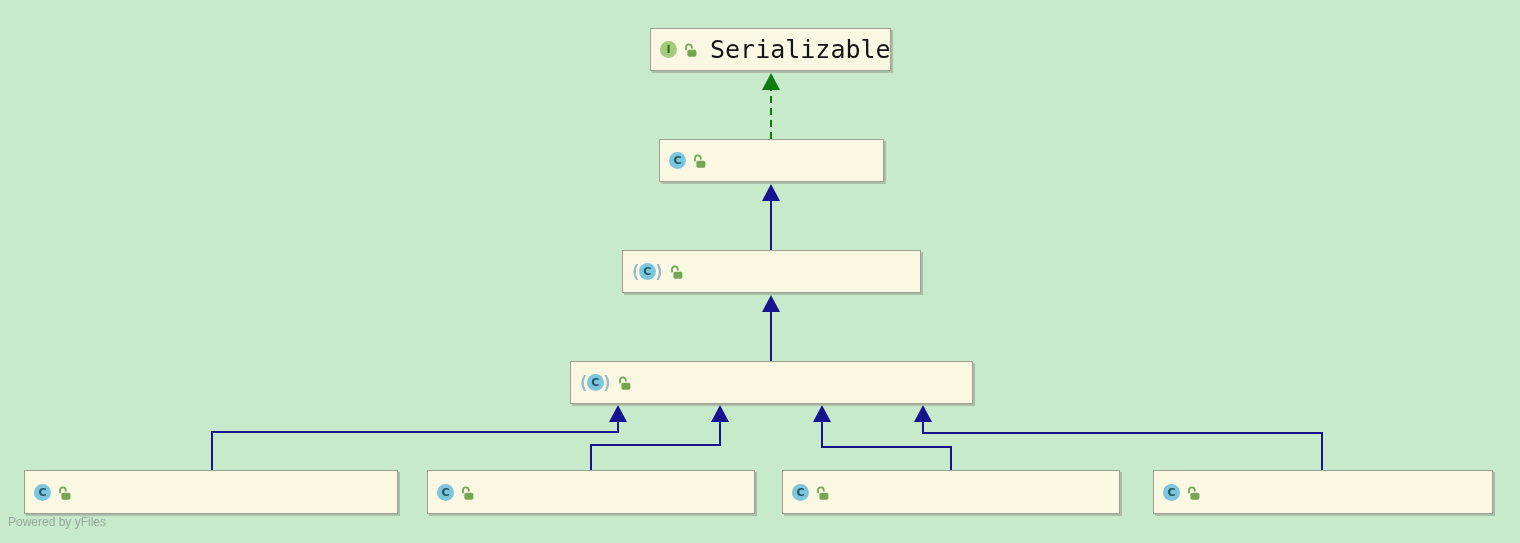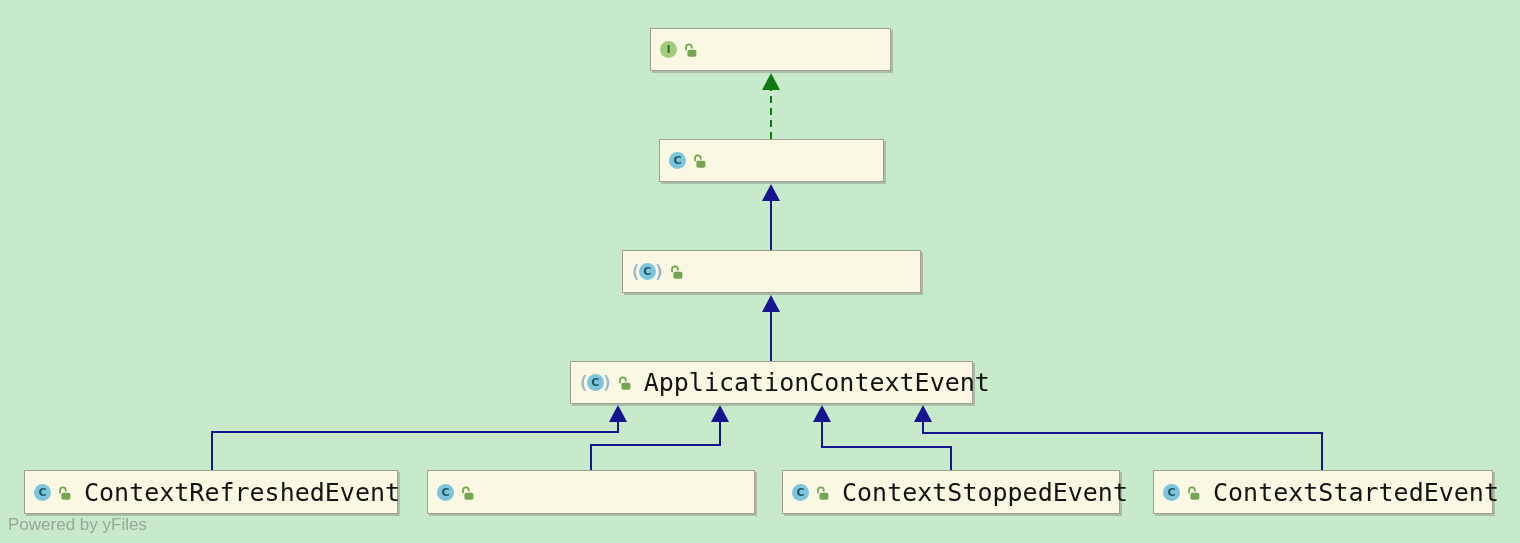"Serializable" span.label { html: none -> <span>Serializable</span> }
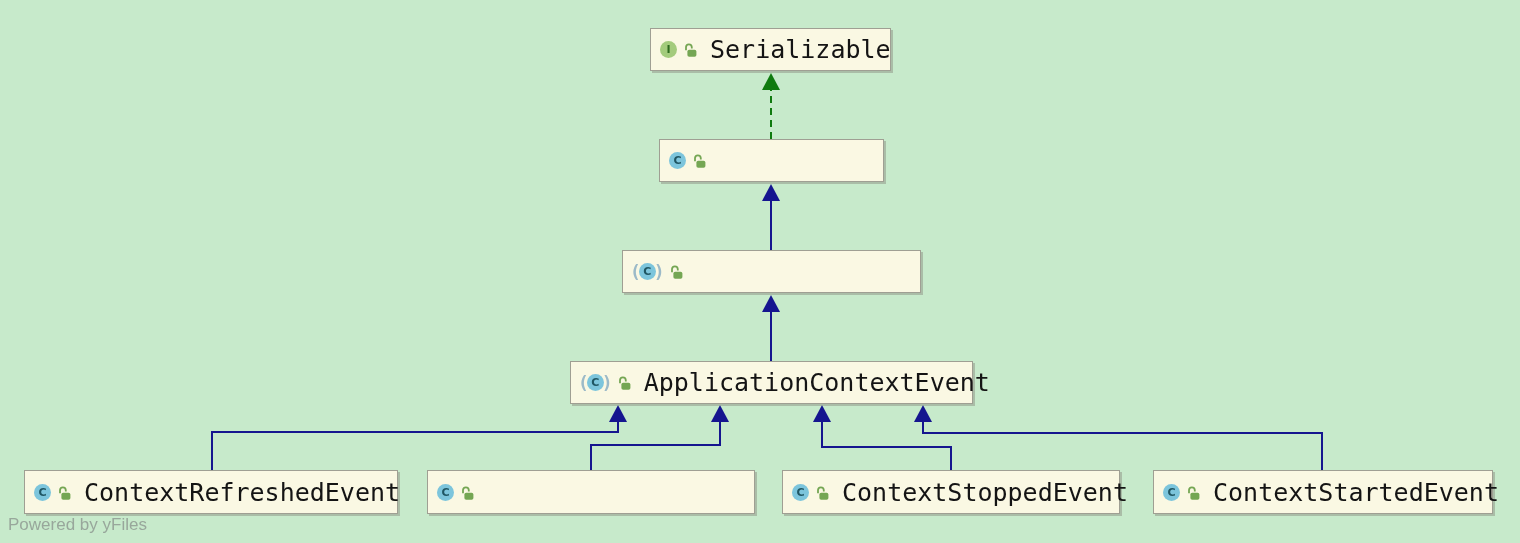"ApplicationContextEvent" span.label { html: <span>ApplicationContextEvent</span> -> none }
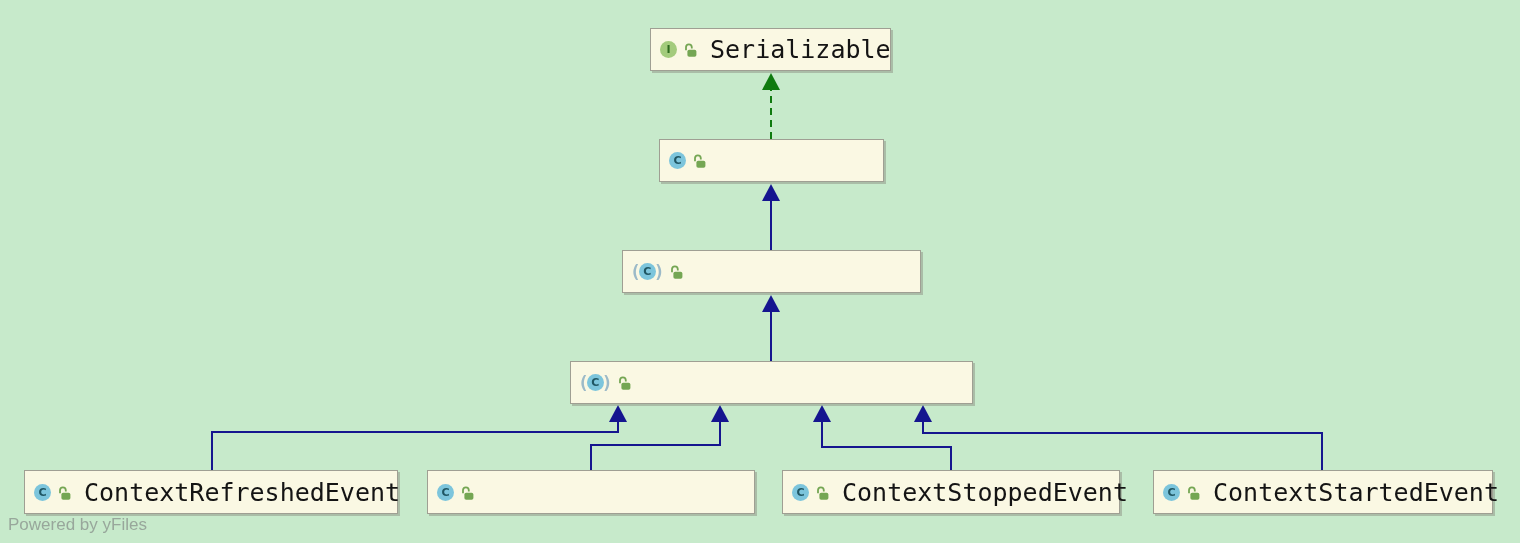"ContextRefreshedEvent" span.label { html: <span>ContextRefreshedEvent</span> -> none }
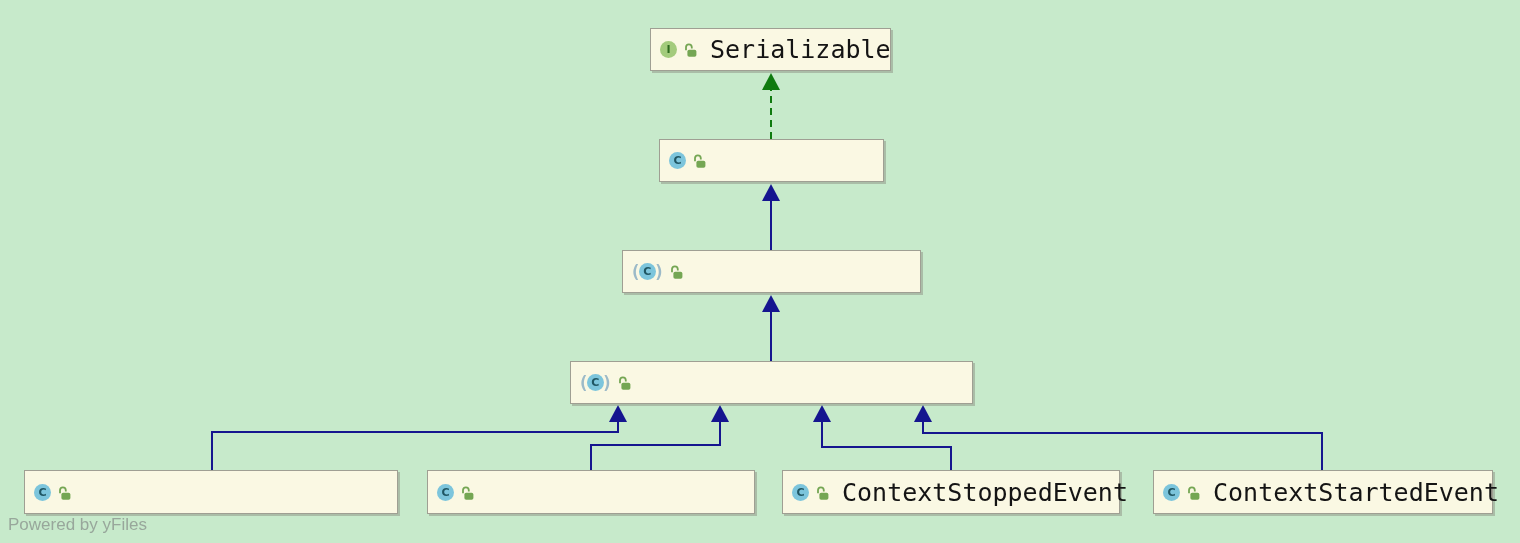"ContextStoppedEvent" span.label { html: <span>ContextStoppedEvent</span> -> none }
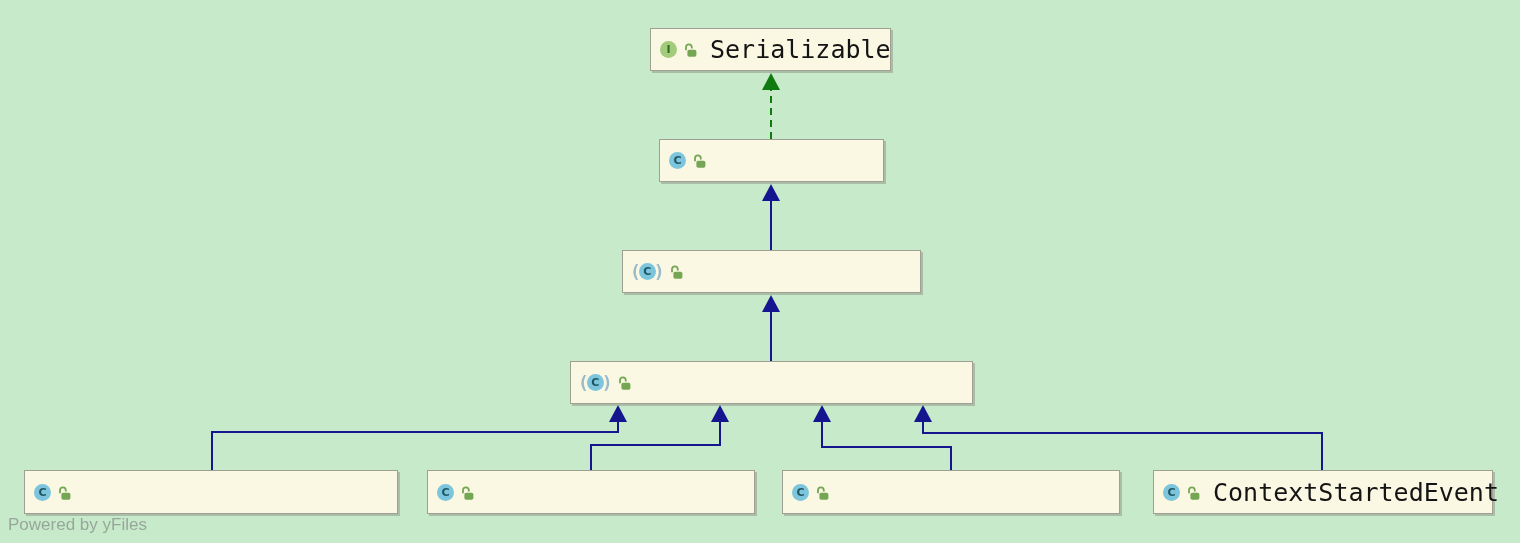"ContextStartedEvent" span.label { html: <span>ContextStartedEvent</span> -> none }
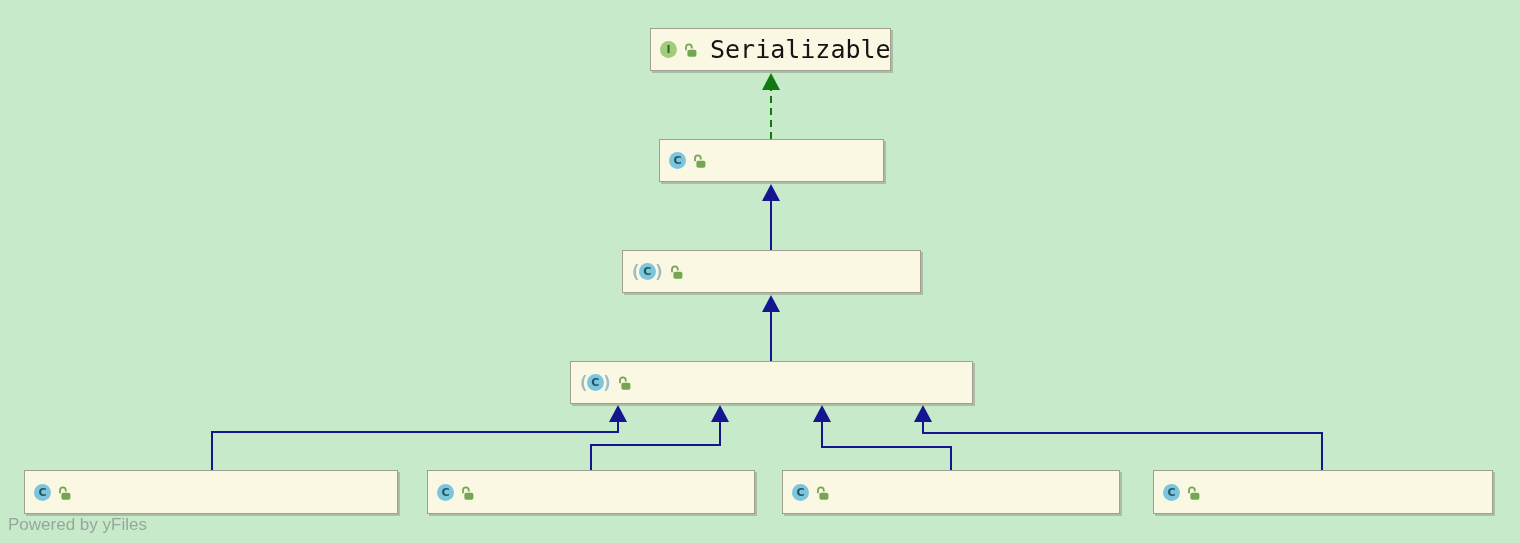"Powered by yFiles" #credit { font-size: 17px -> 12px }
